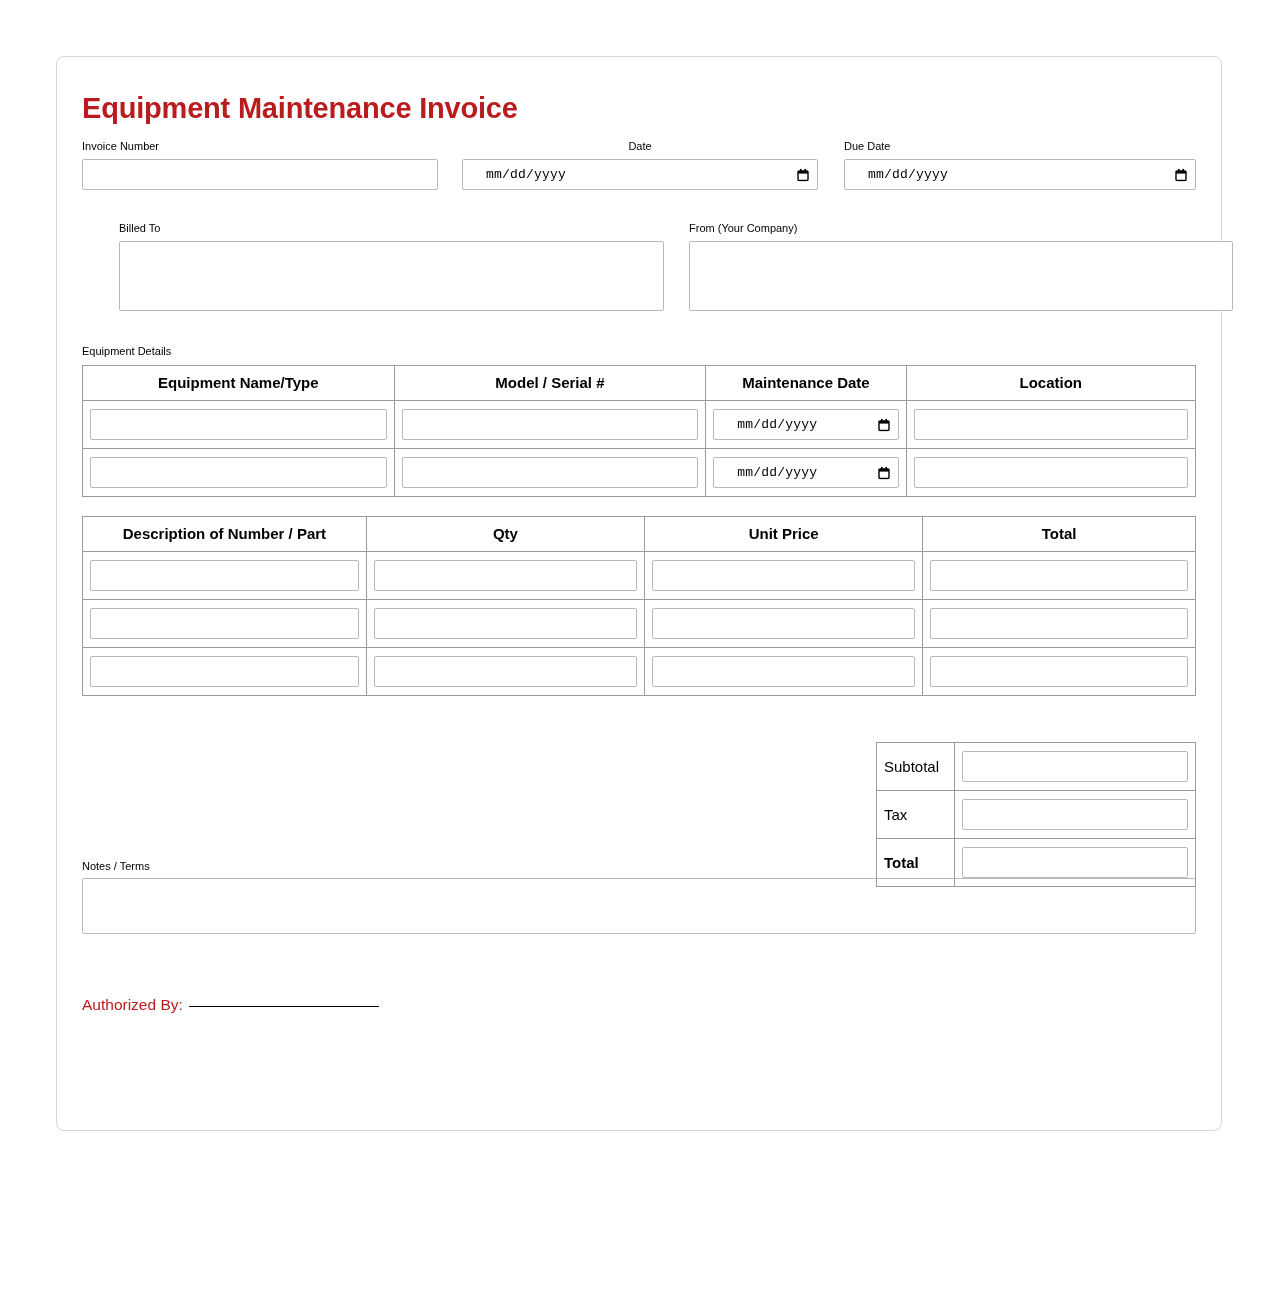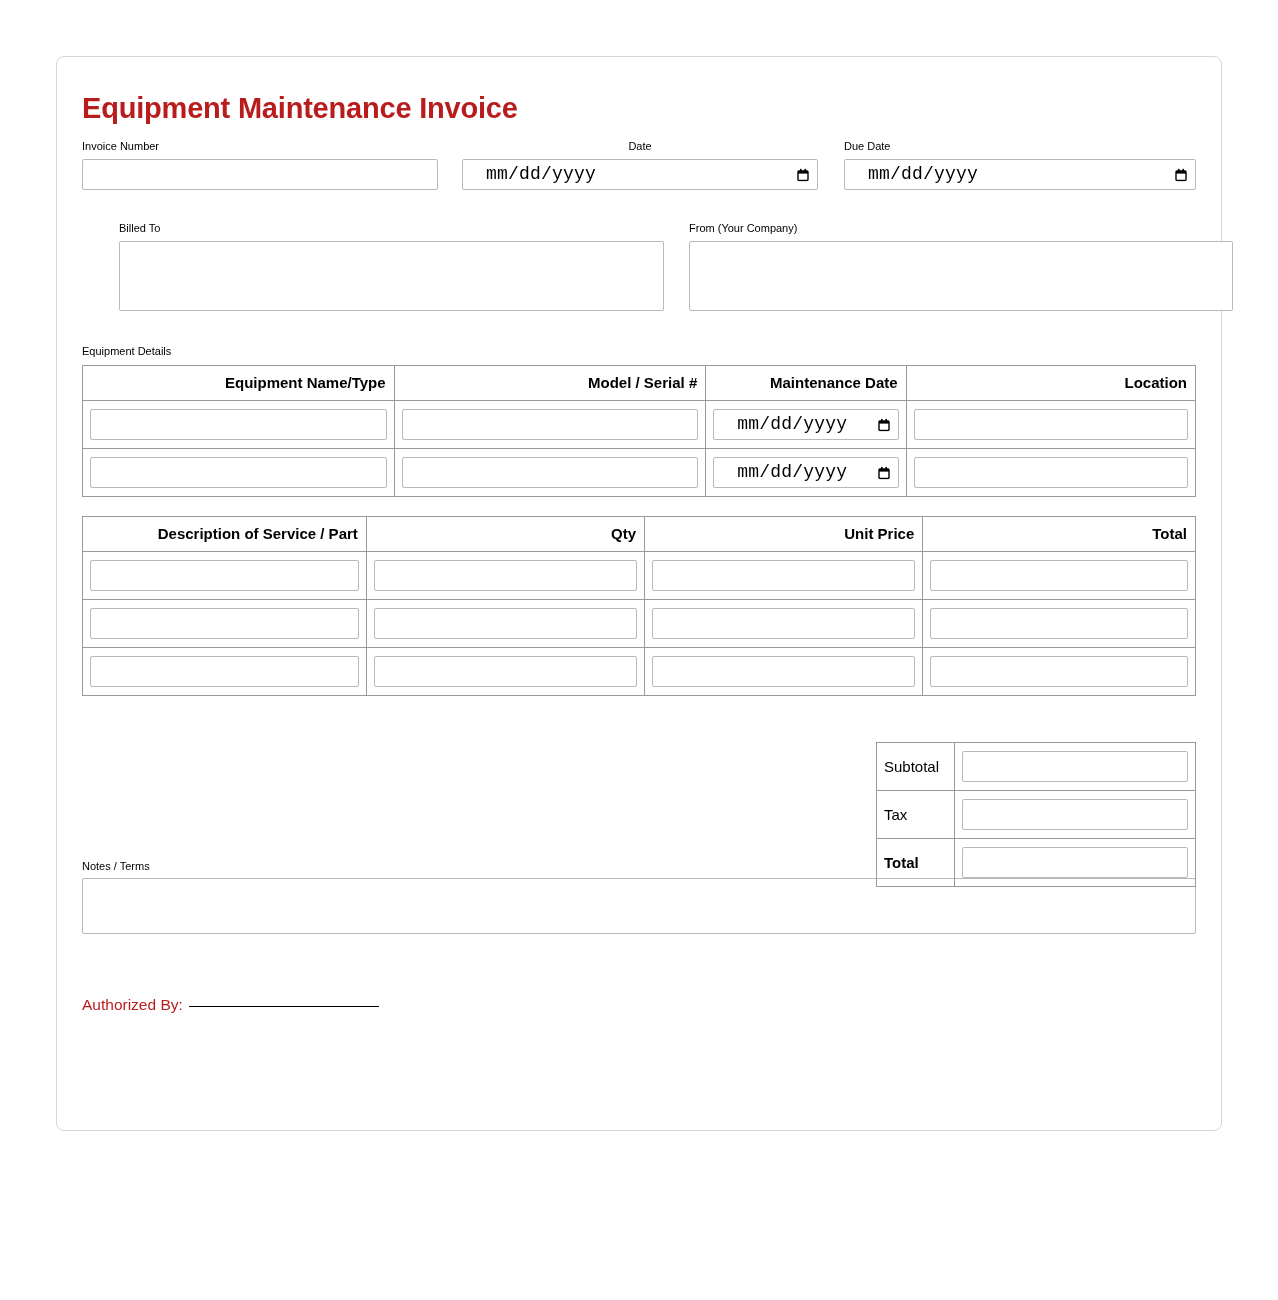"mm/dd/yyyy" .datefield .dtext { font-size: 18px -> 13px }
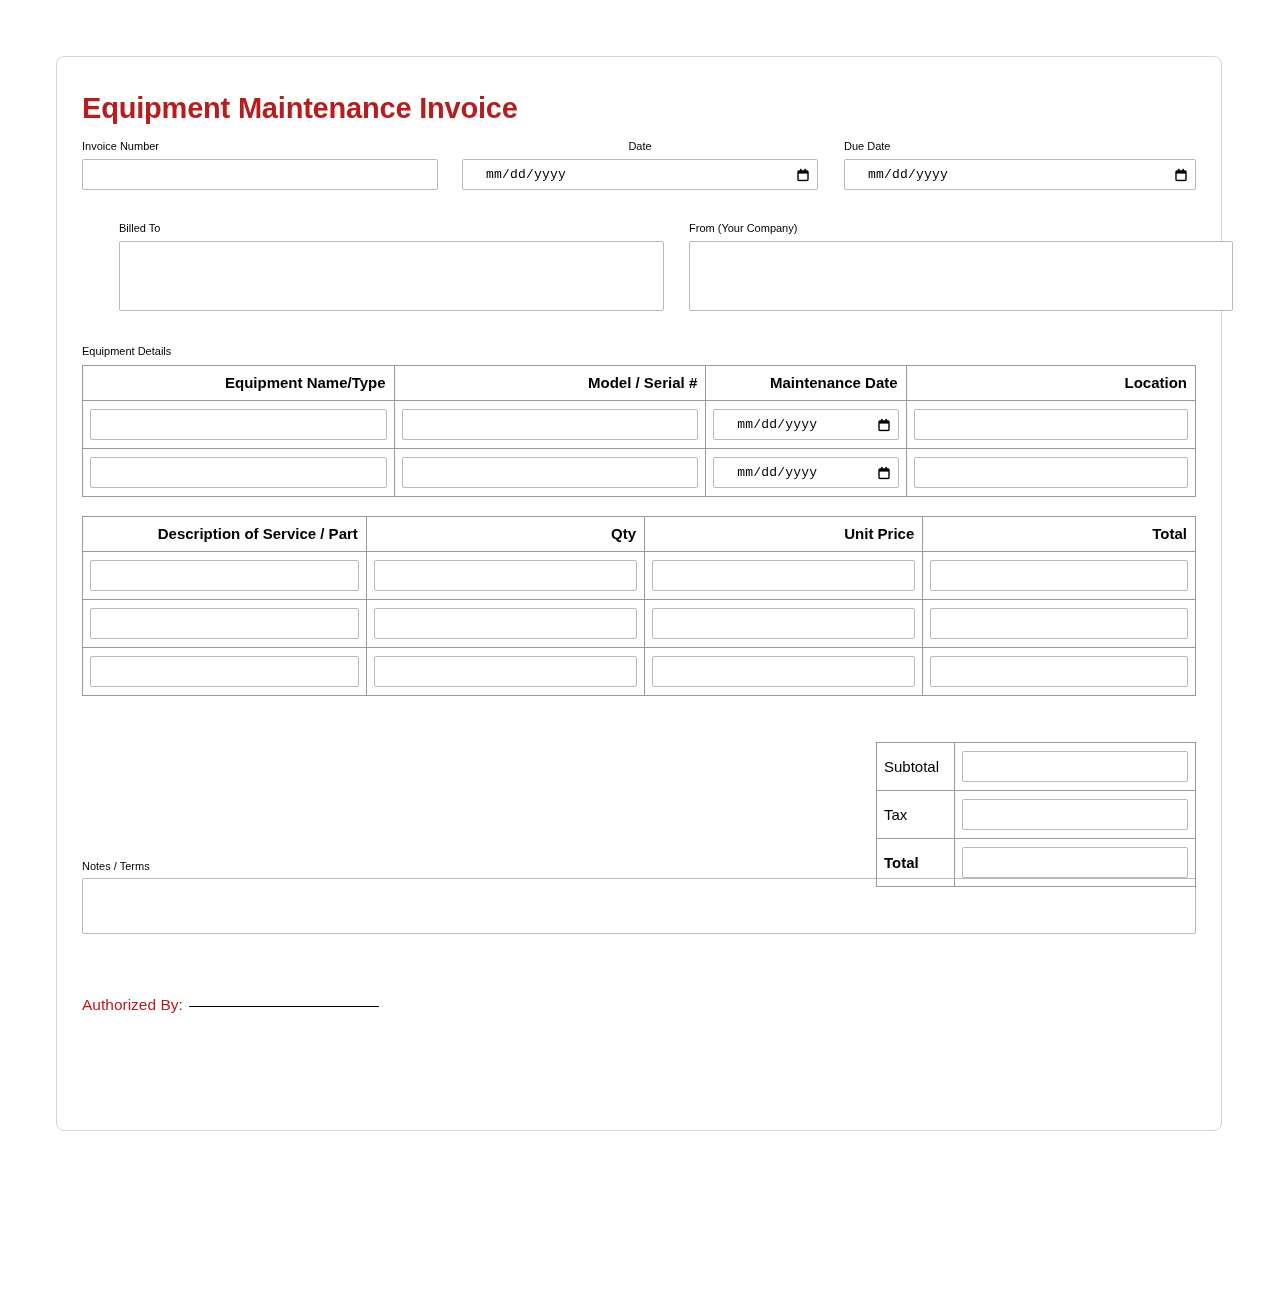"Equipment Name/Type" table.grid th { text-align: right -> center }
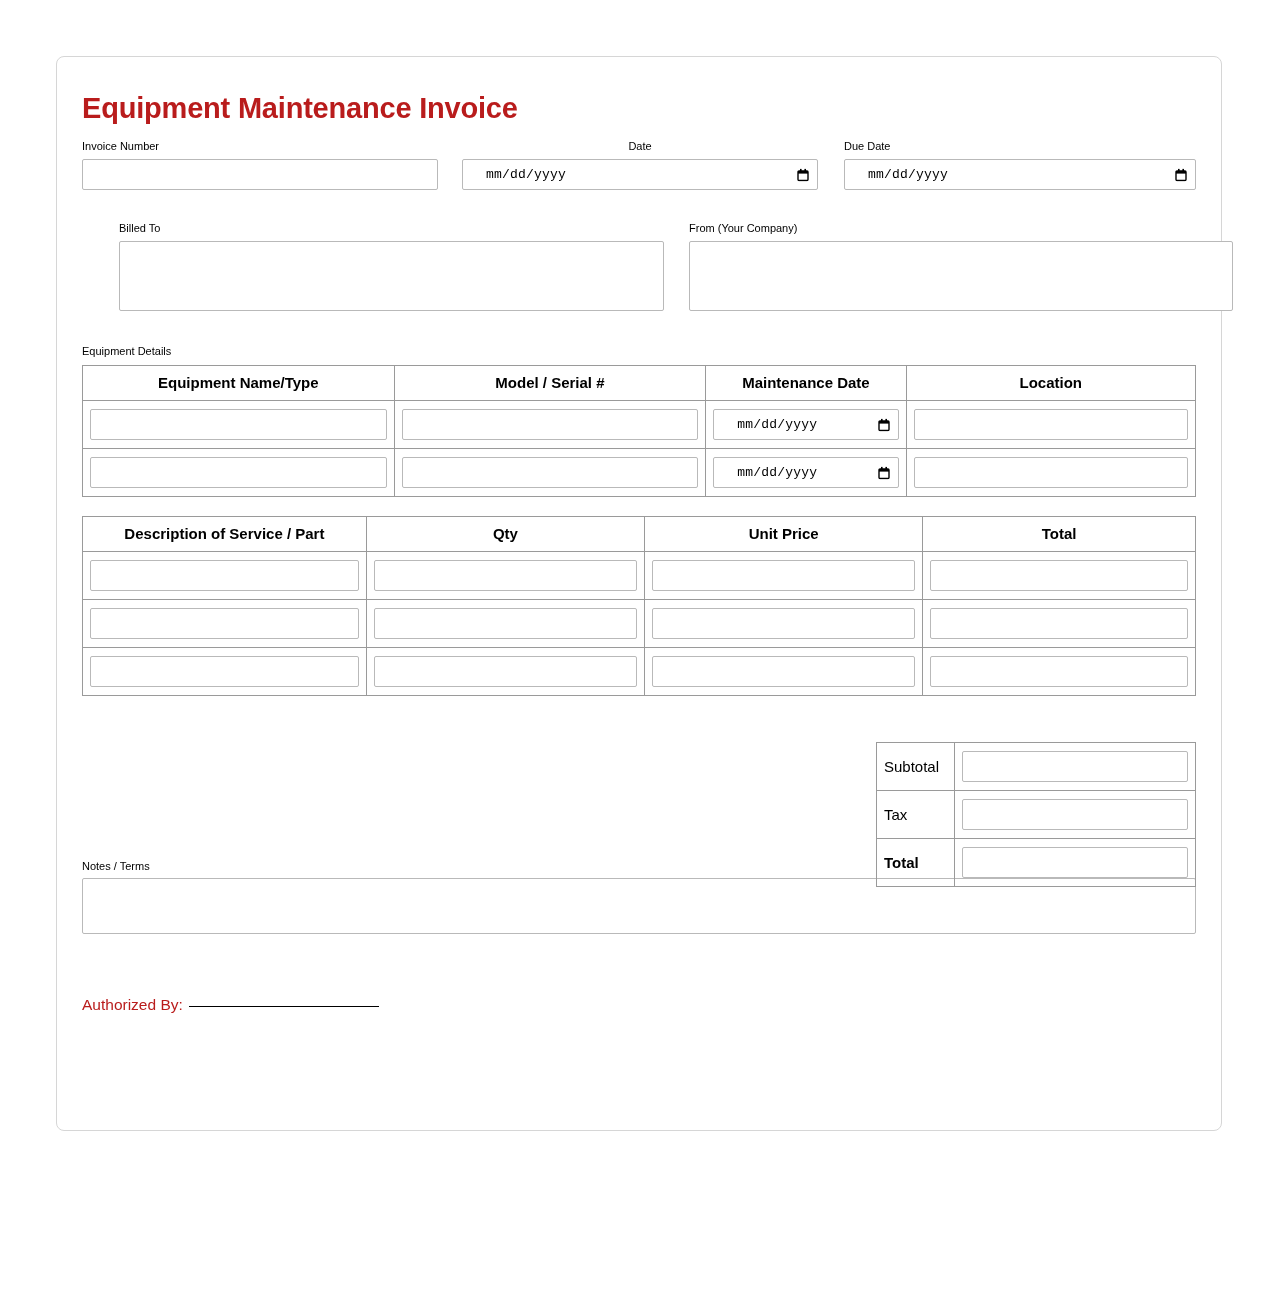"Description of Service / Part" th { text: Service -> Number }
